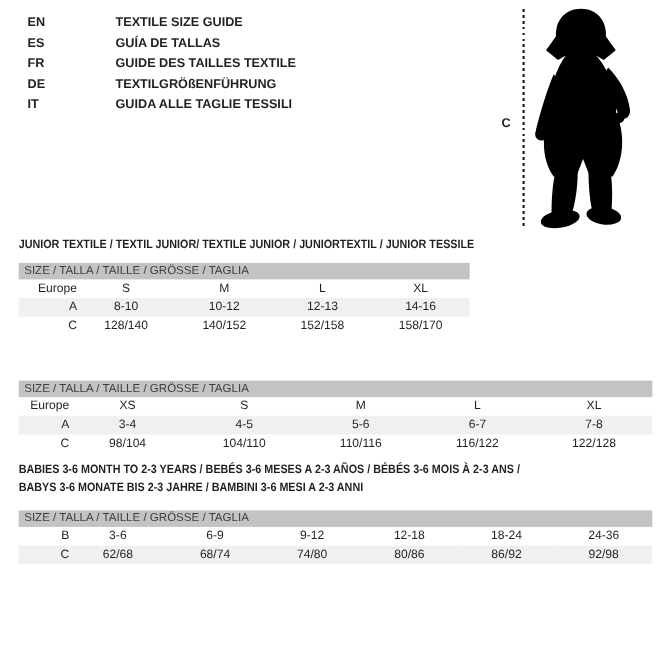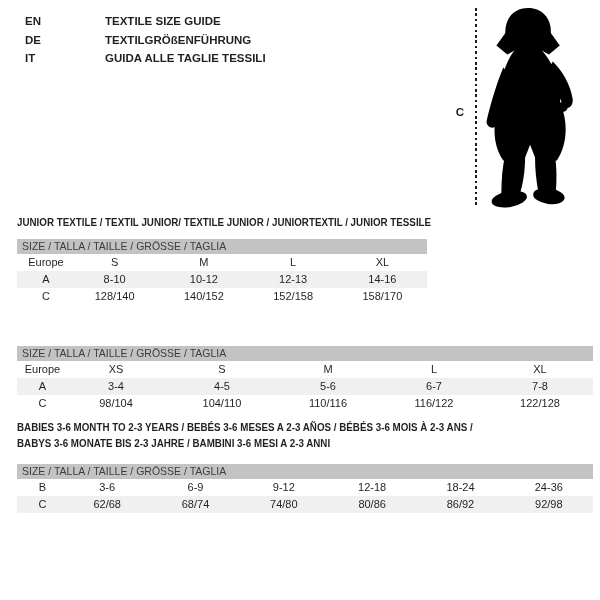"ES" div.lang-row { html: none -> <div> <span>ES</span> <span>GUÍA DE TALLAS</span> </div> }
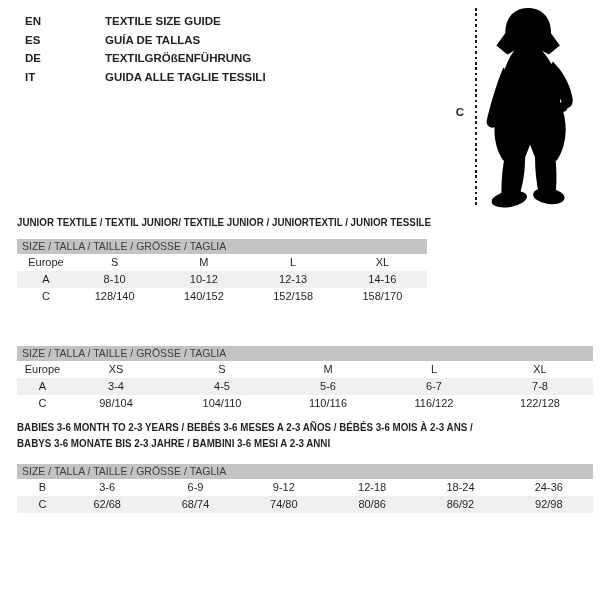"FR" div.lang-row { html: none -> <div> <span>FR</span> <span>GUIDE DES TAILLES TEXTILE</span> </div> }
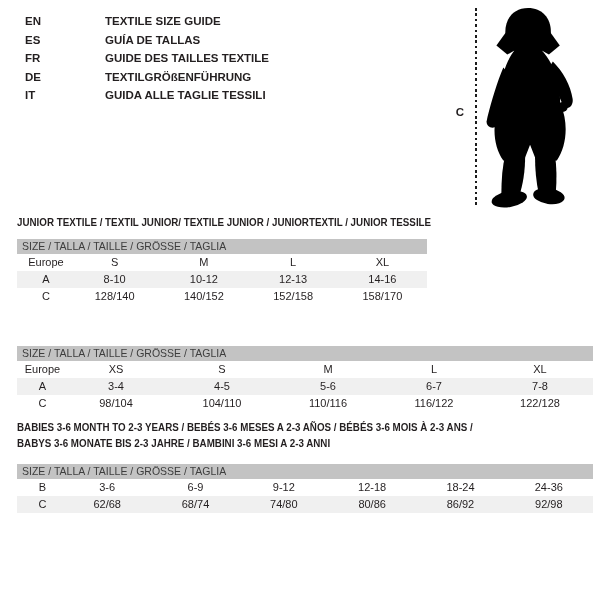"Europe" td.lbl { text-align: center -> right }
